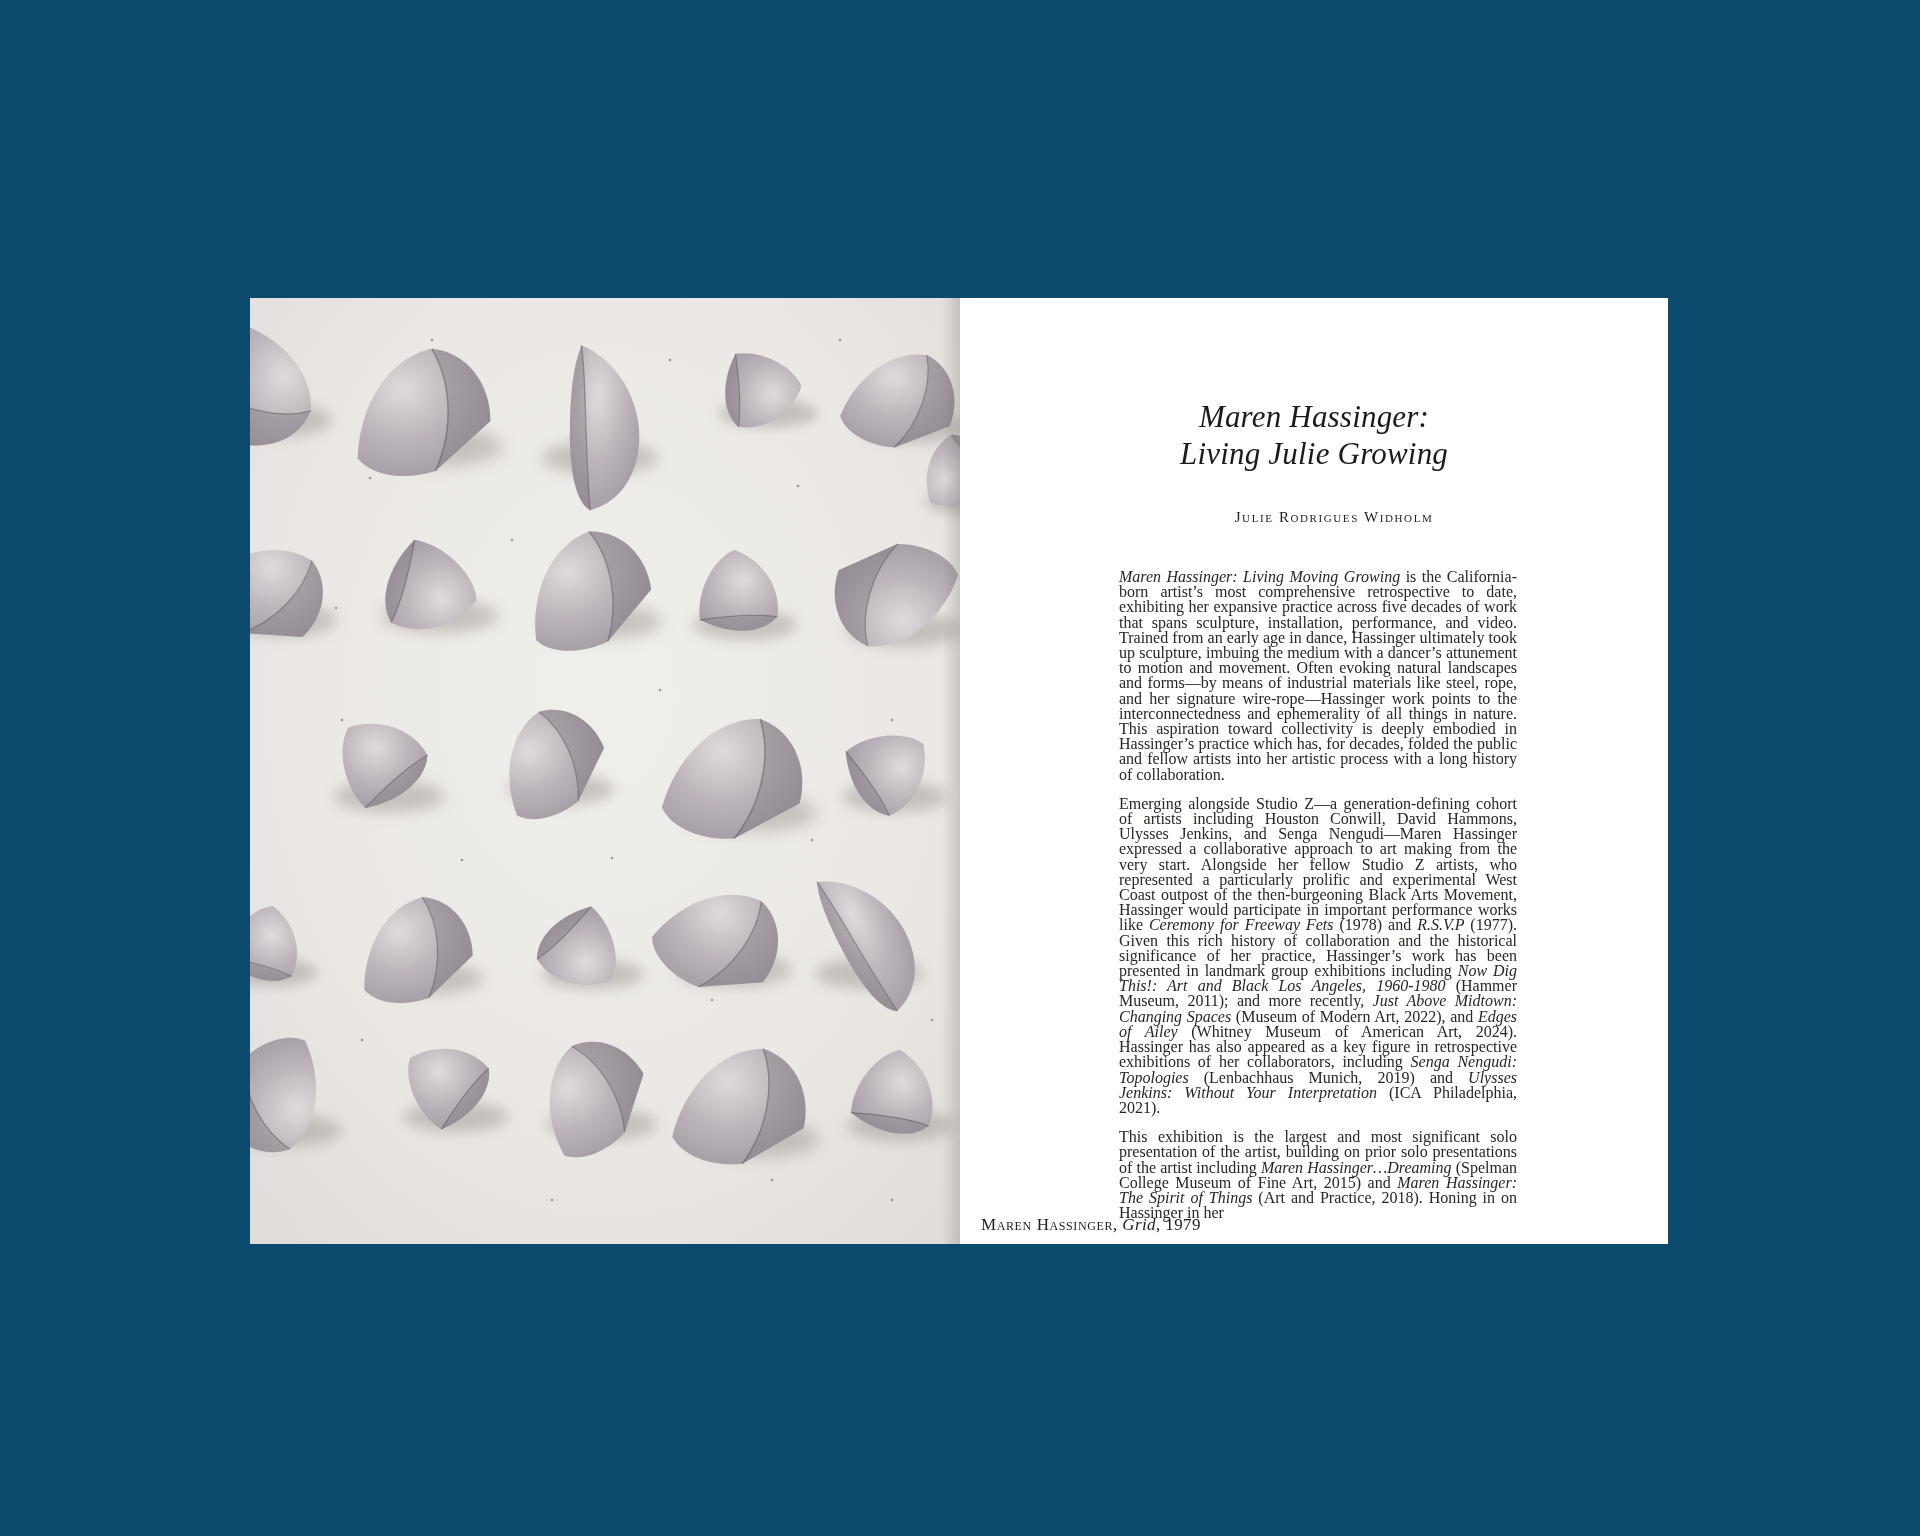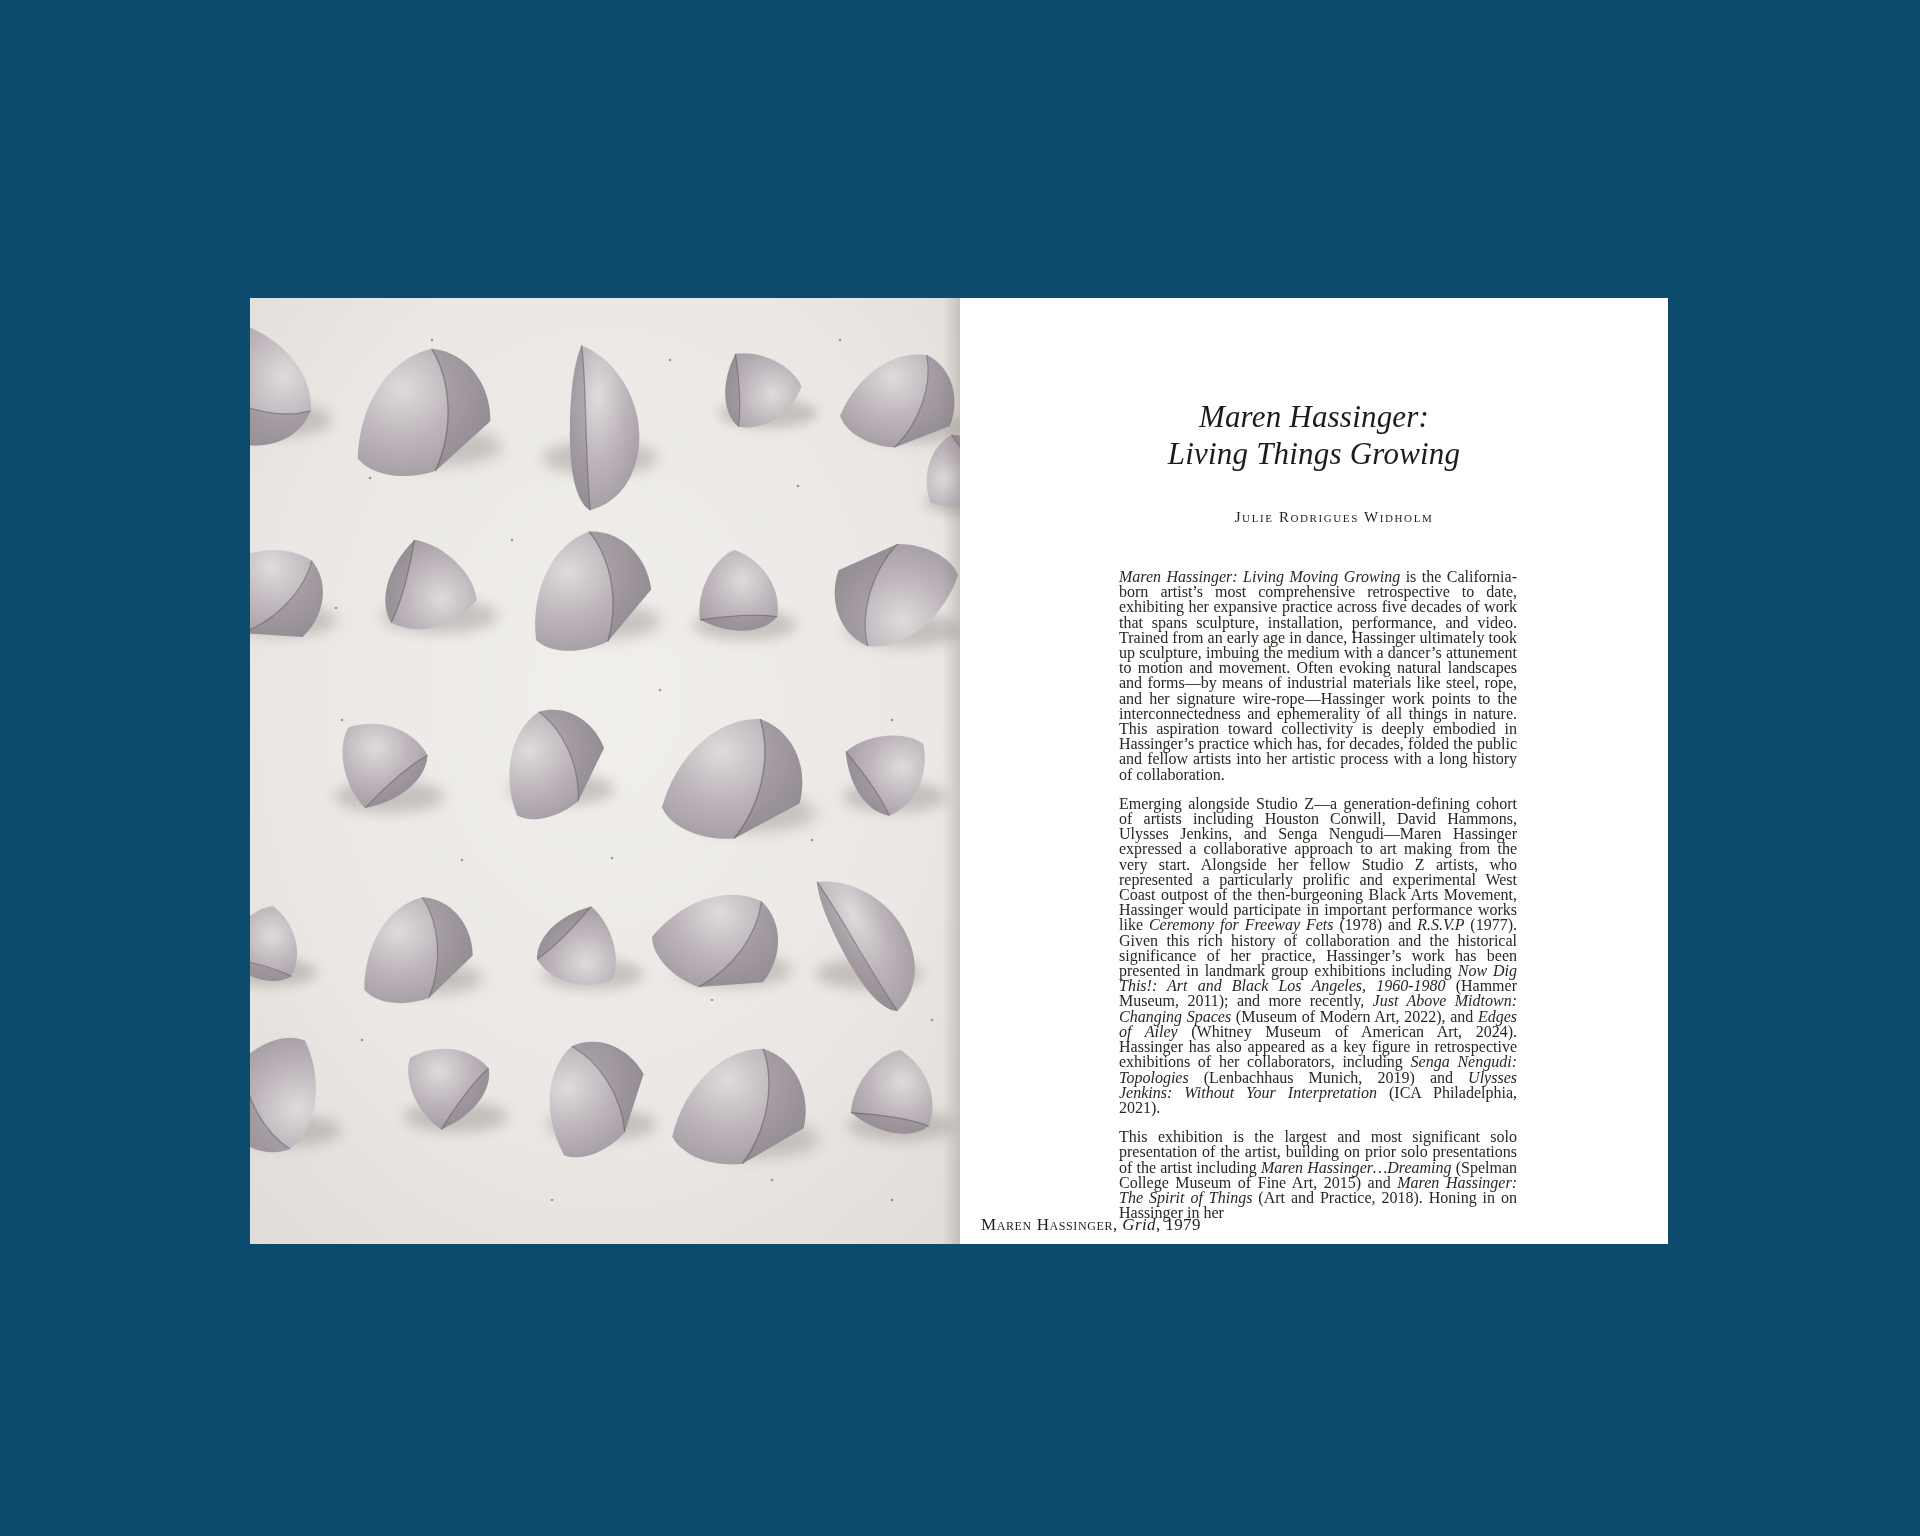"Living Things Growing" span { text: Things -> Julie }
